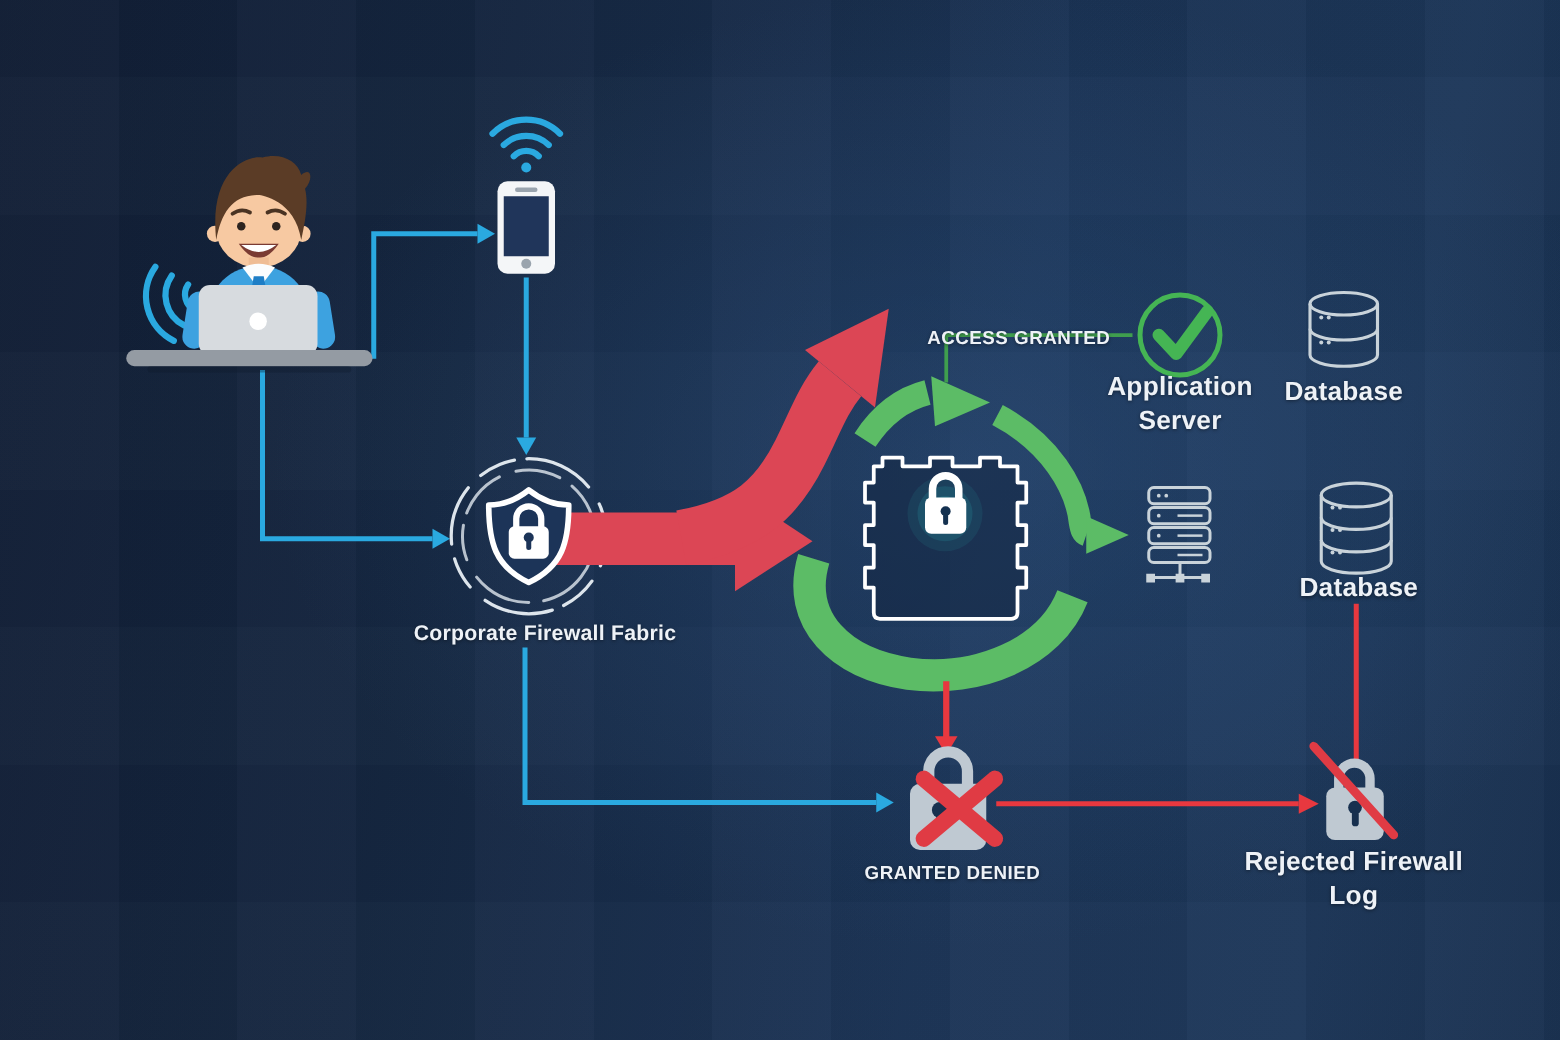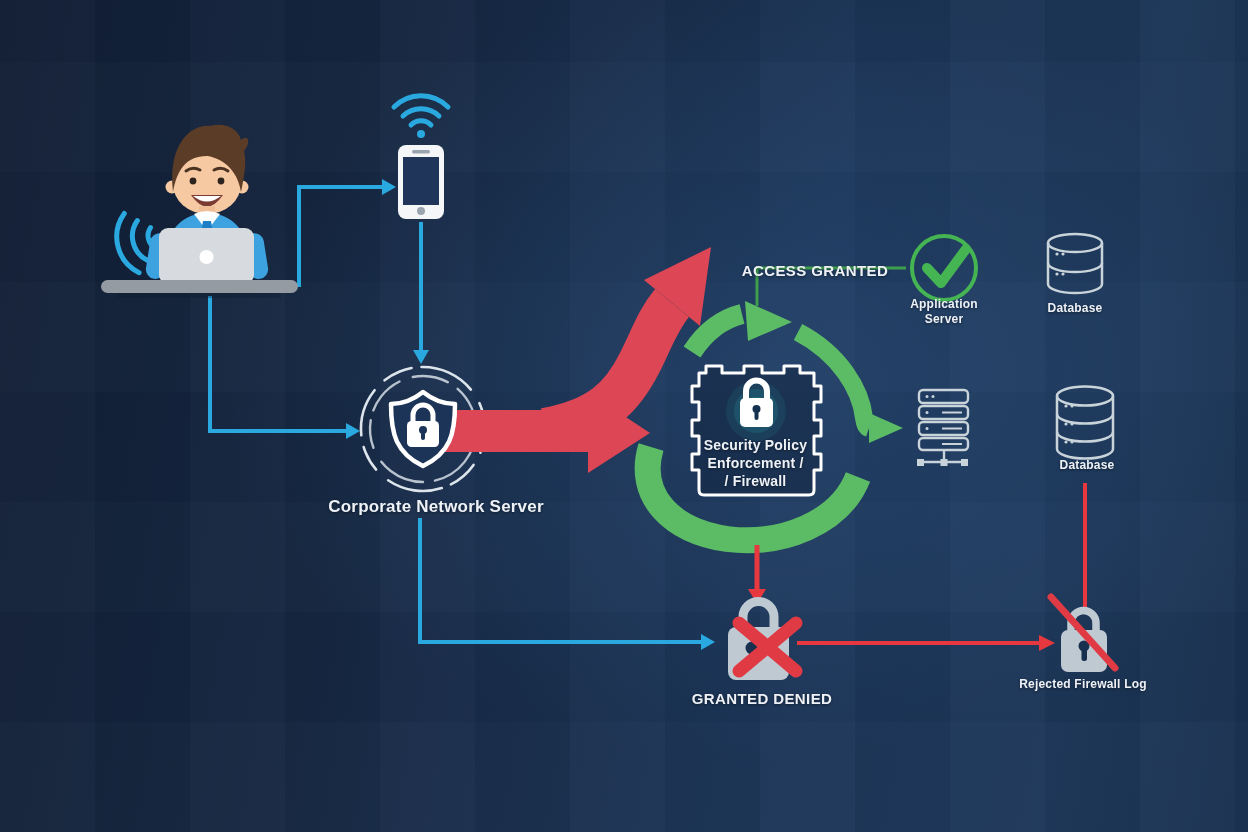"Application" .f15 { font-size: 12px -> 21px }
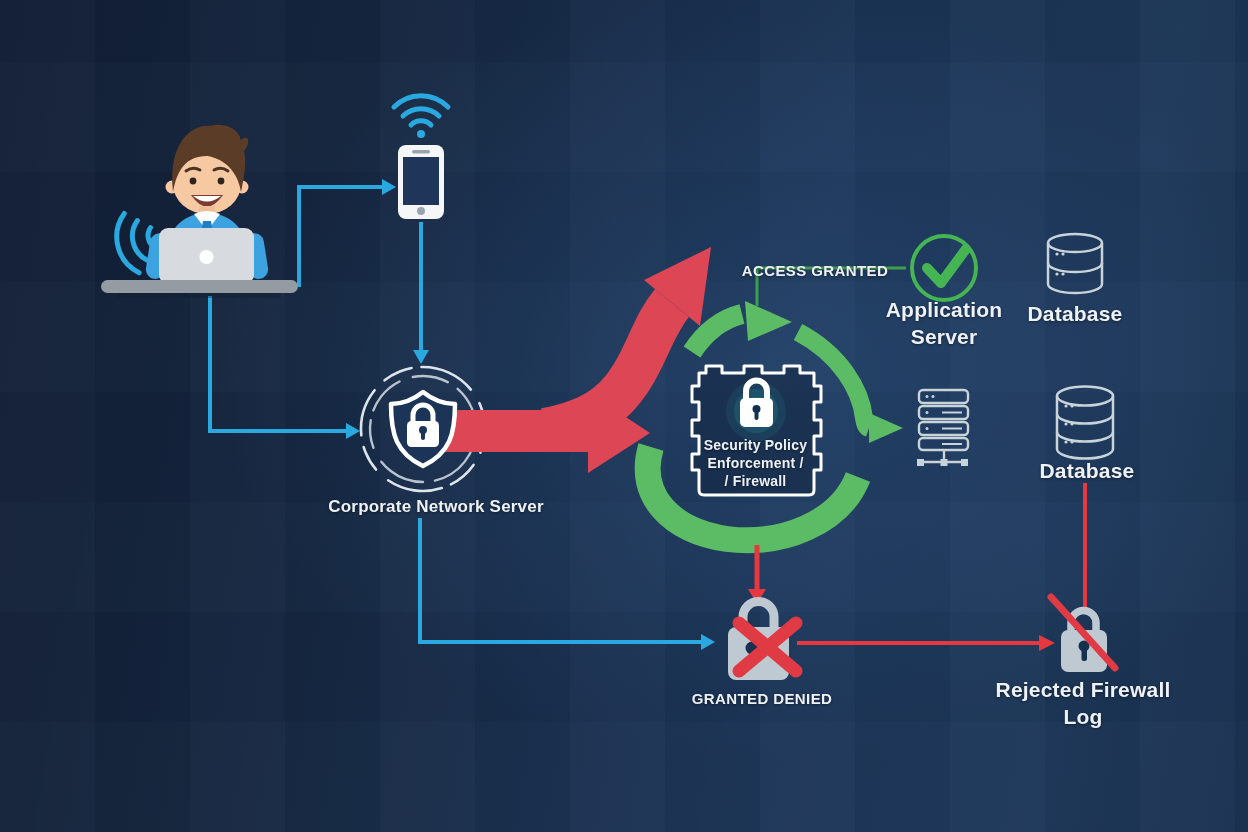"Security Policy" div.lbl { html: <div>Security Policy Enforcement / / Firewall</div> -> none }
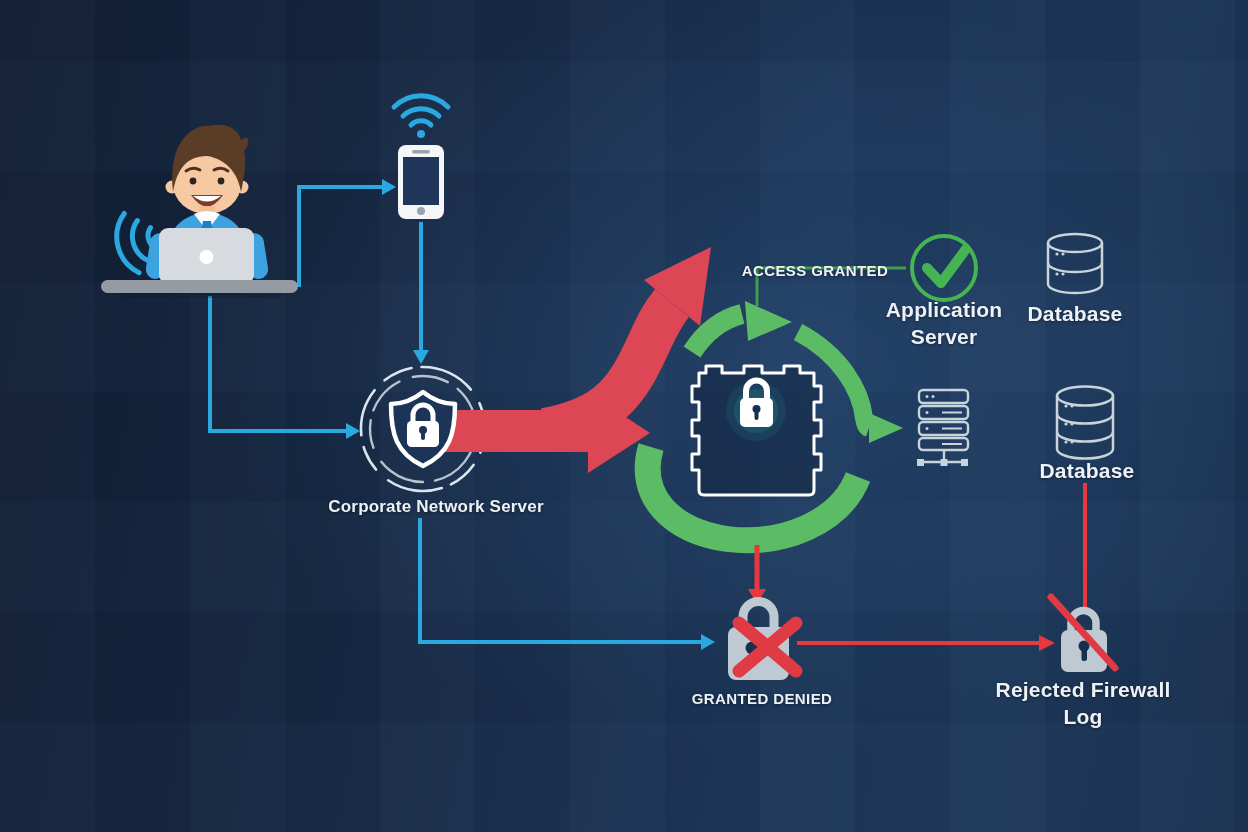"Corporate Network Server" div.lbl { text: Network Server -> Firewall Fabric }
